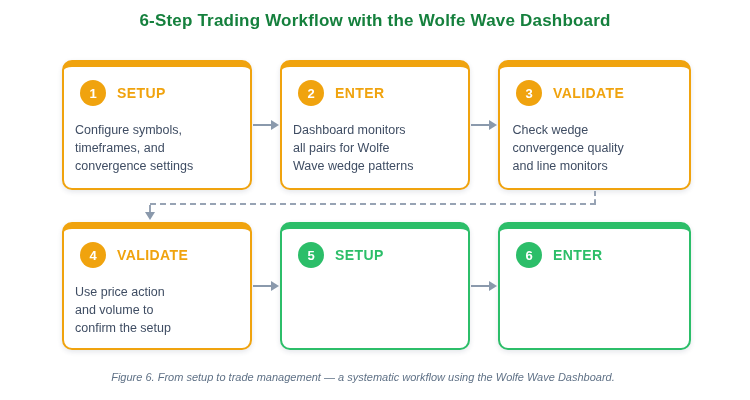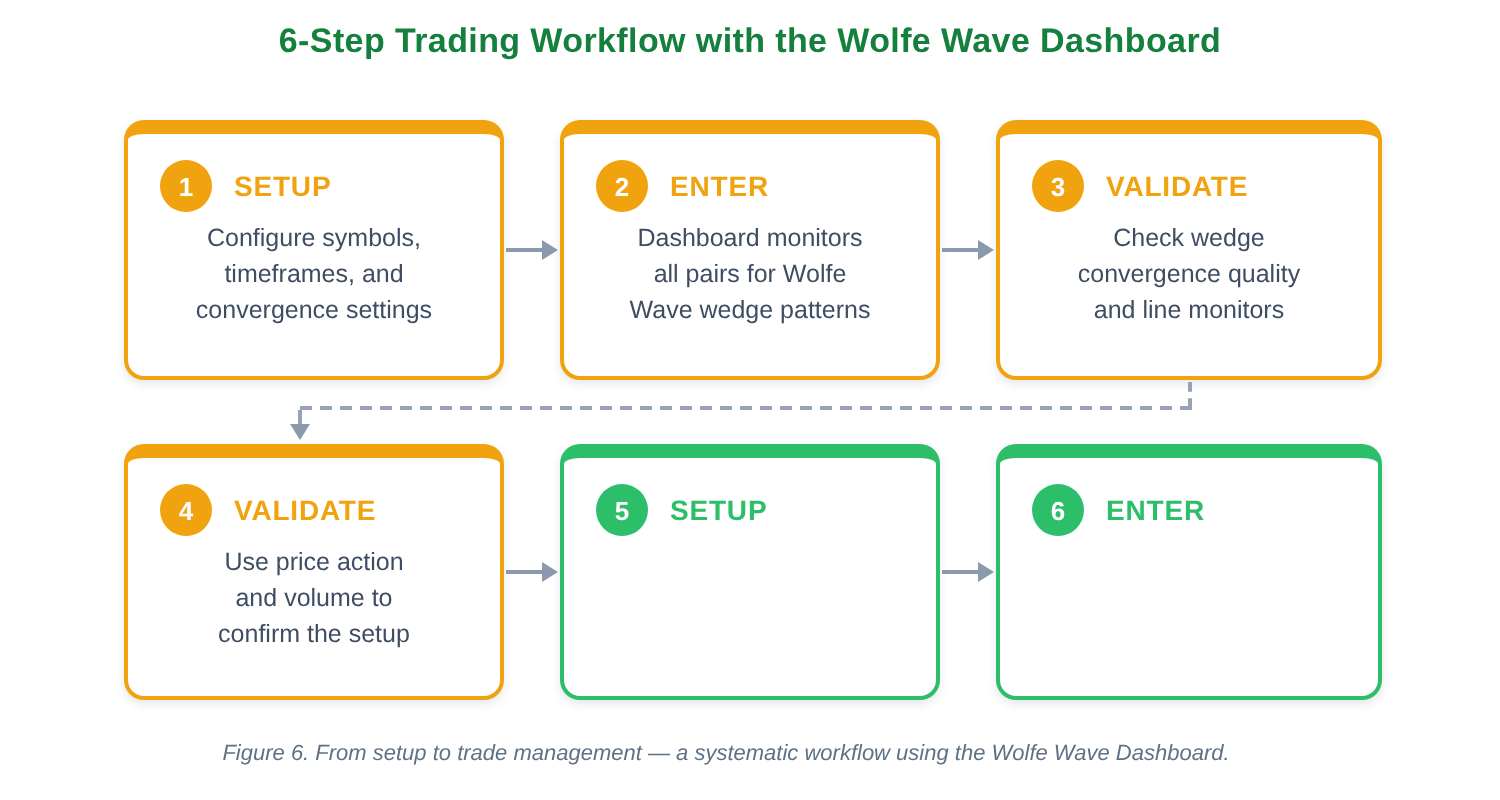"Configure symbols," .card-desc { margin: 5px auto 0 -> 16px auto 0; text-align: center -> none }
